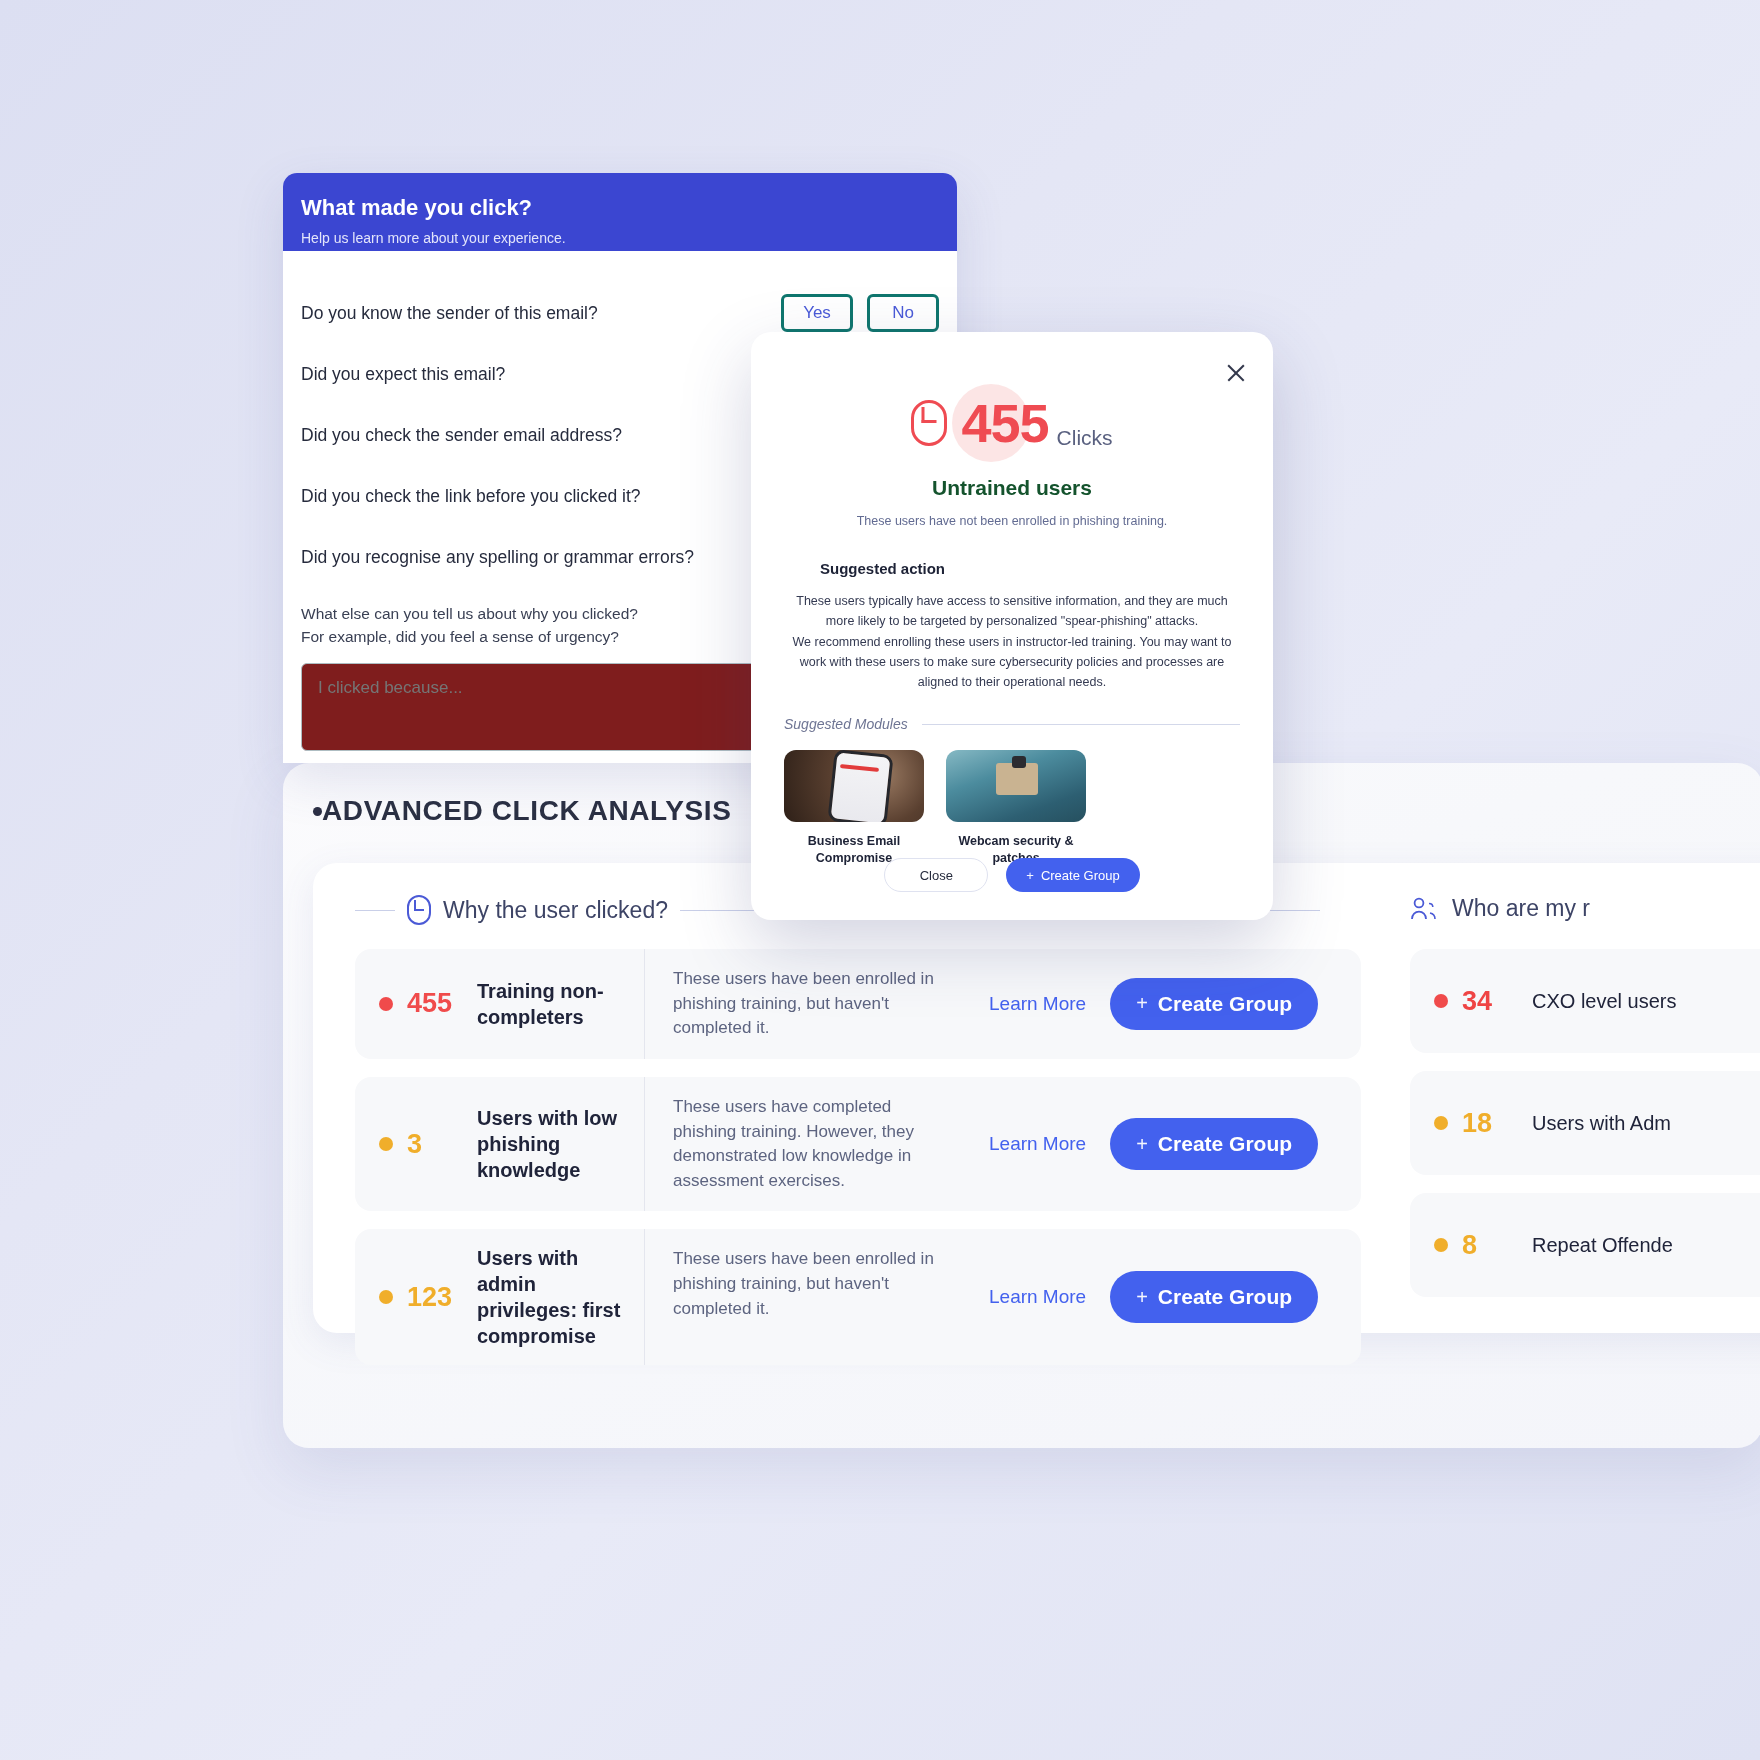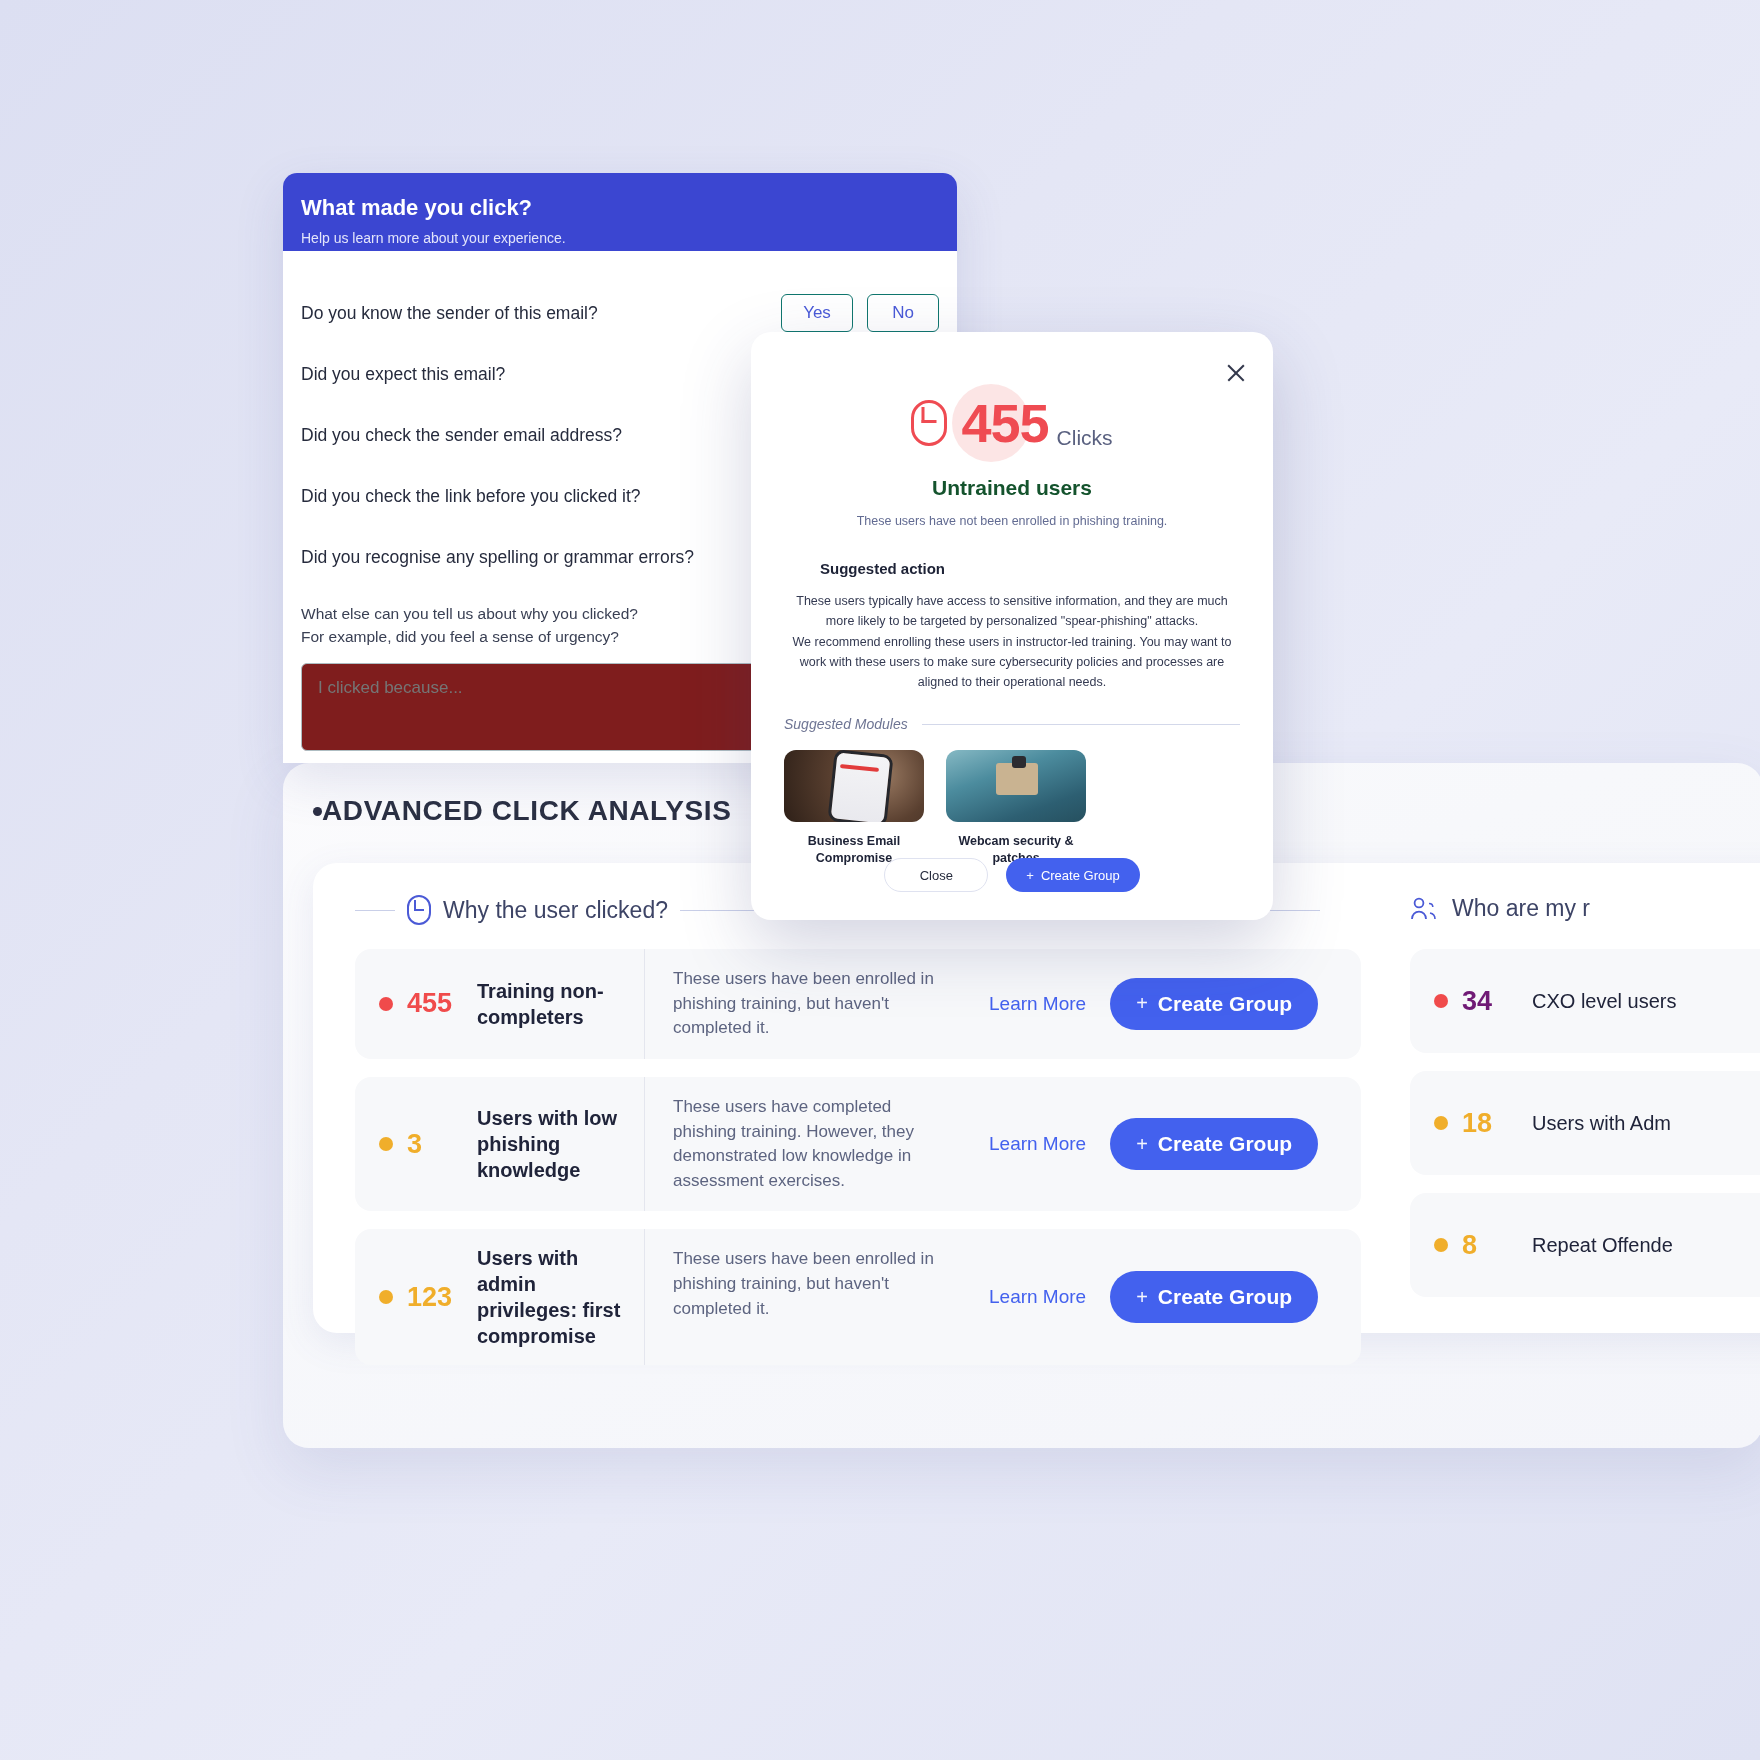"Yes" .yn-btn { border: 1px solid #0f766e -> 3px solid #0f766e }
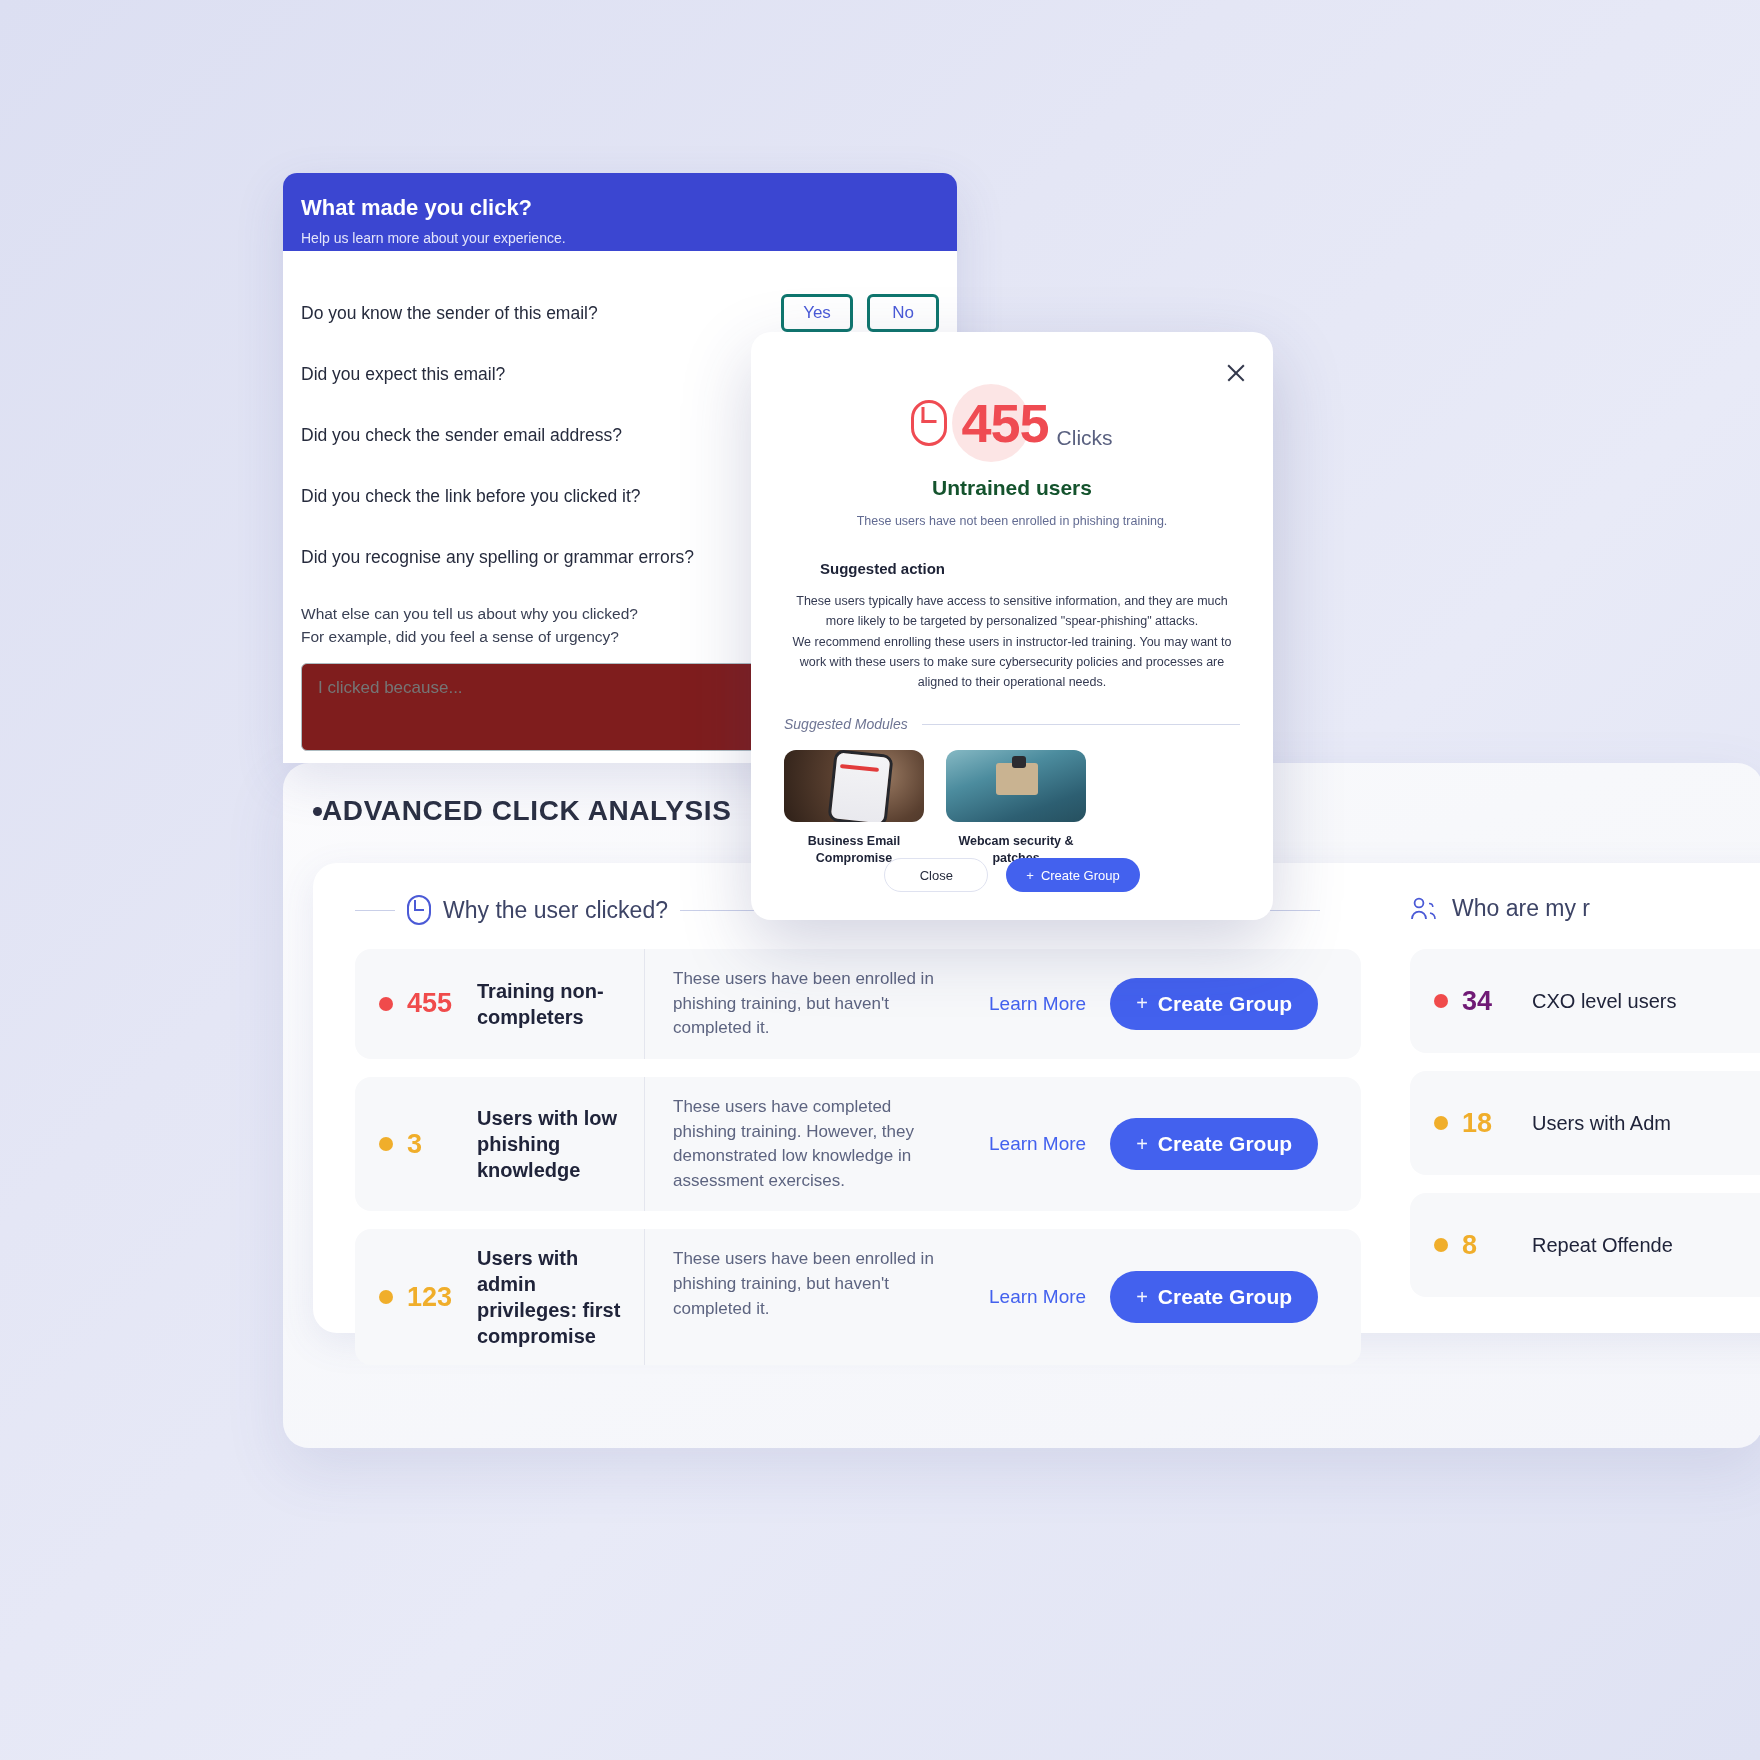"34" div.row-count { color: #701a75 -> #ef4444 }
